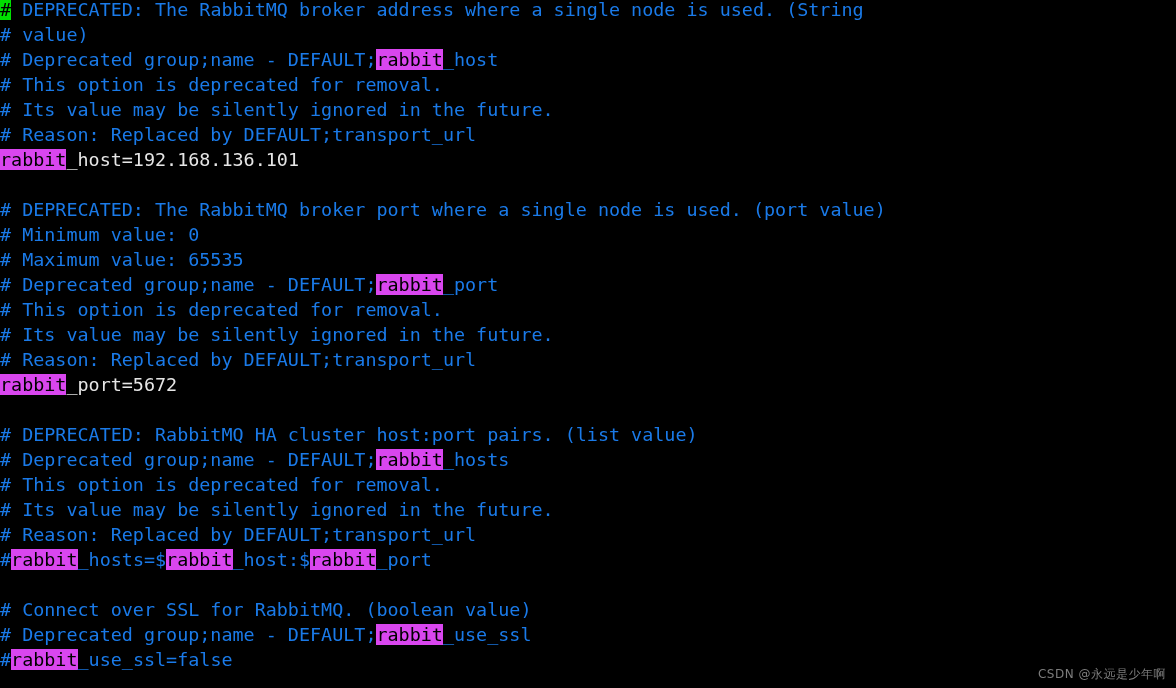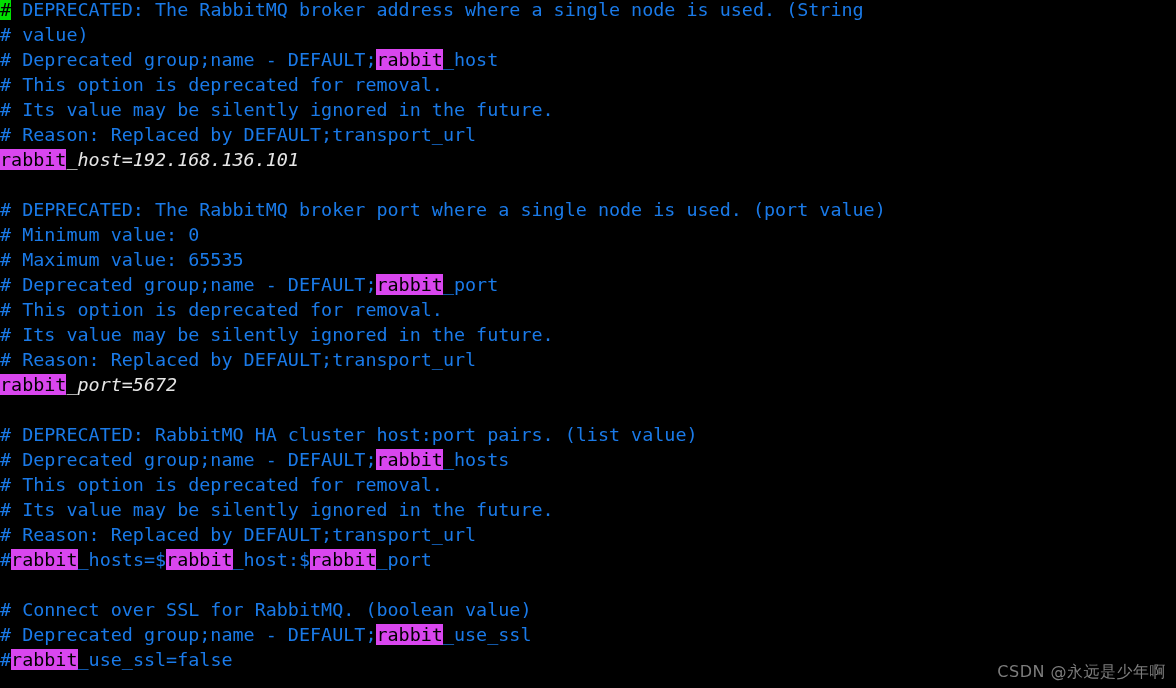"_host=192.168.136.101" .val { font-style: italic -> none }
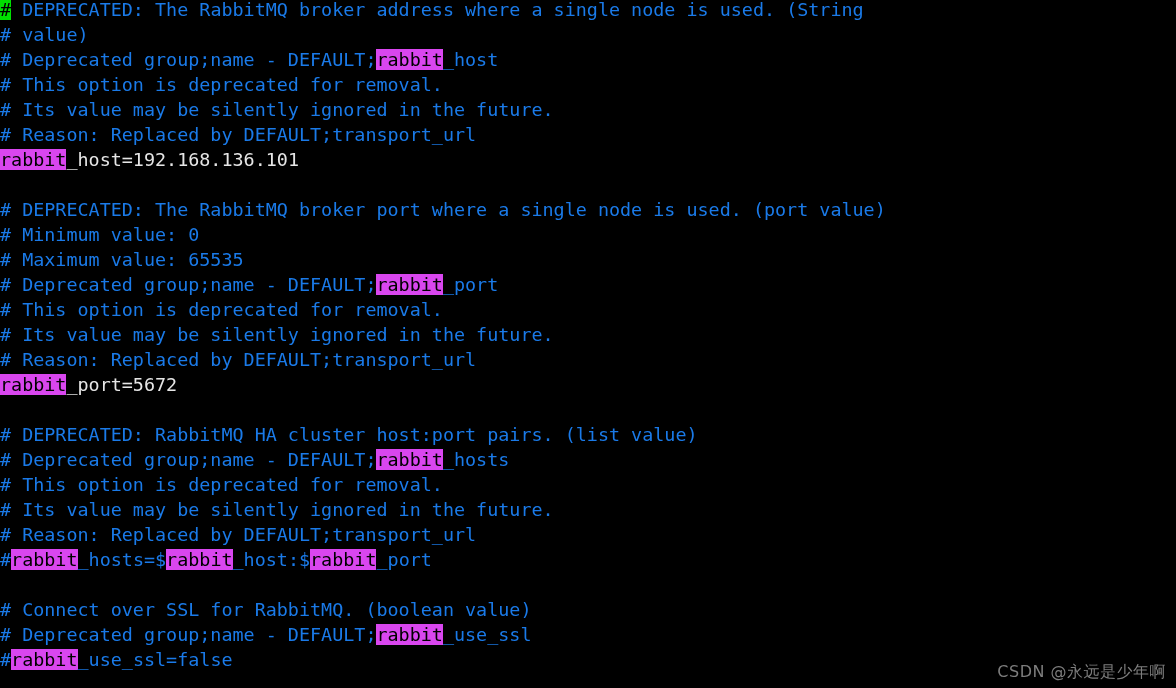"CSDN @永远是少年啊" #watermark { font-size: 16px -> 12px }
